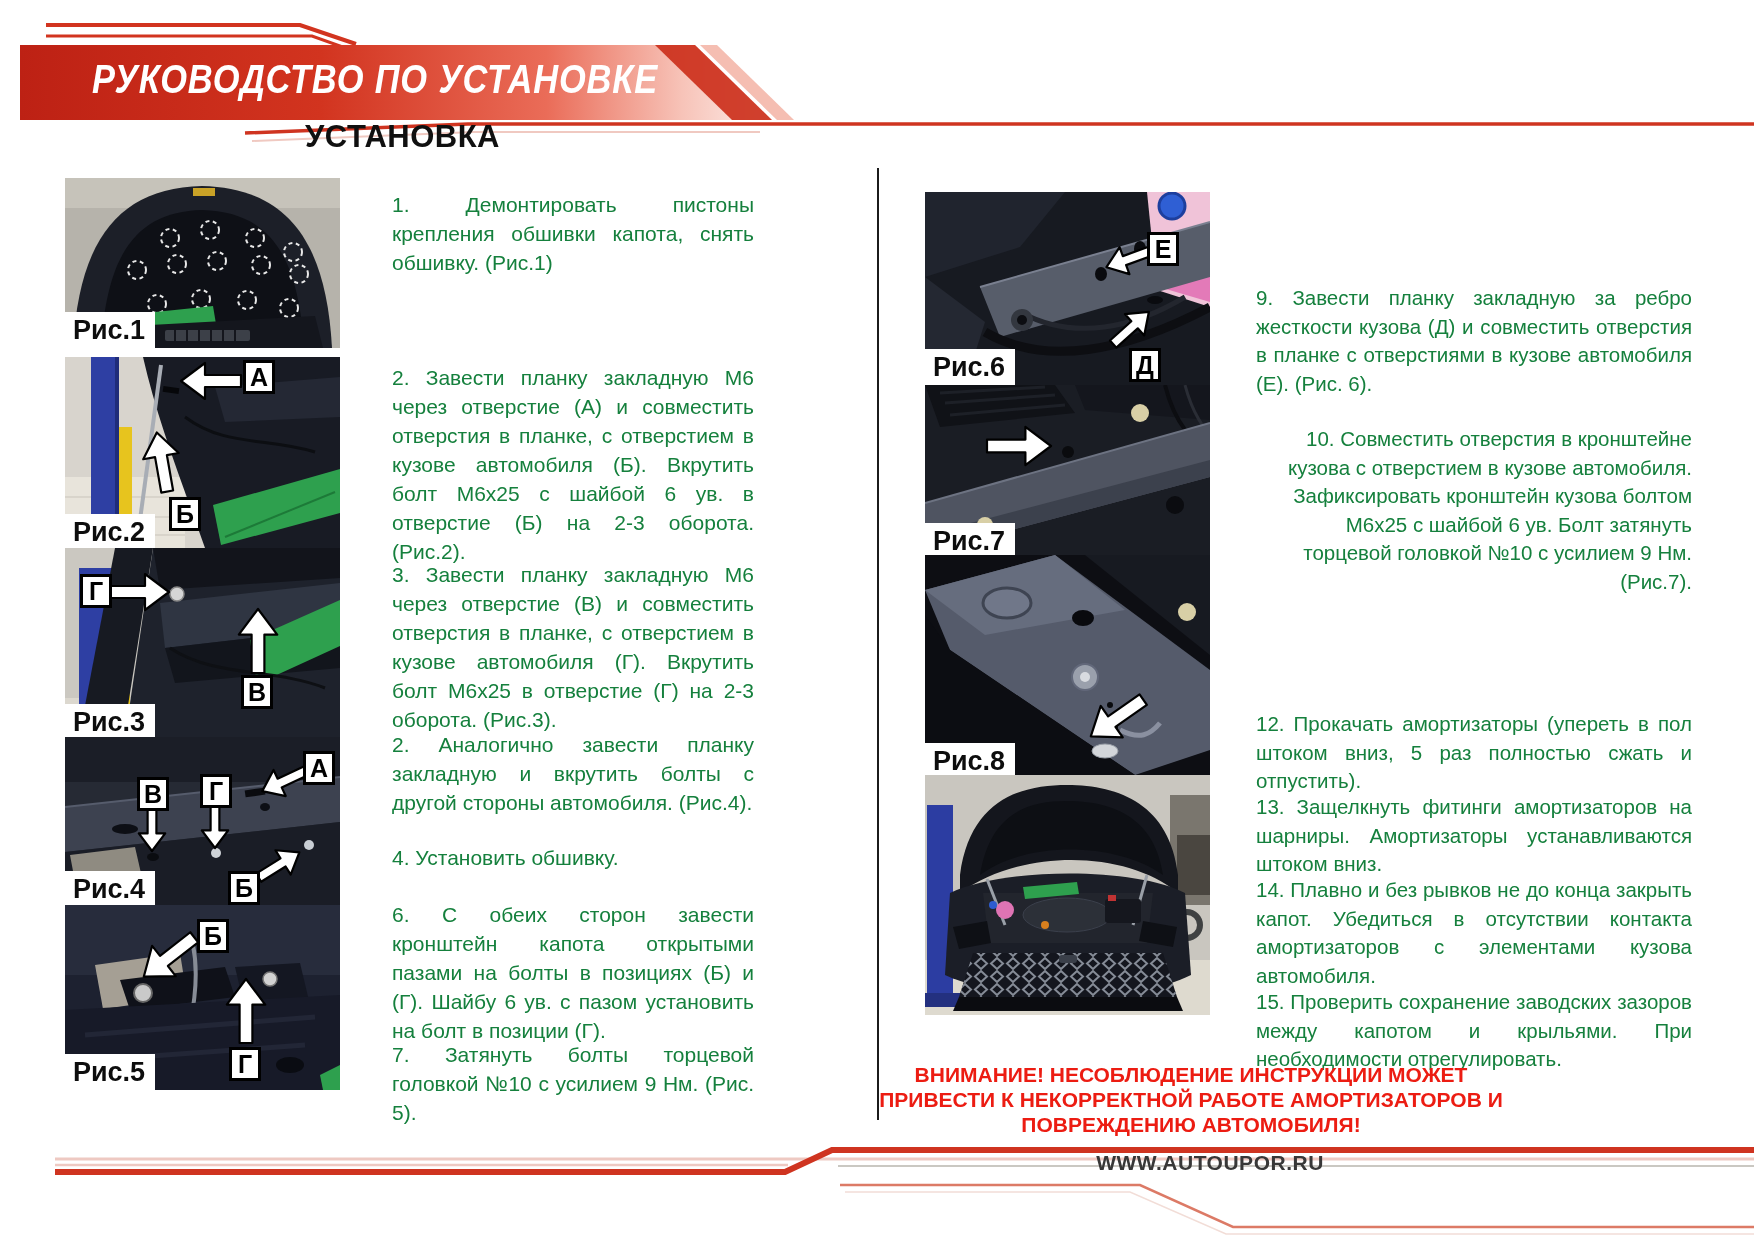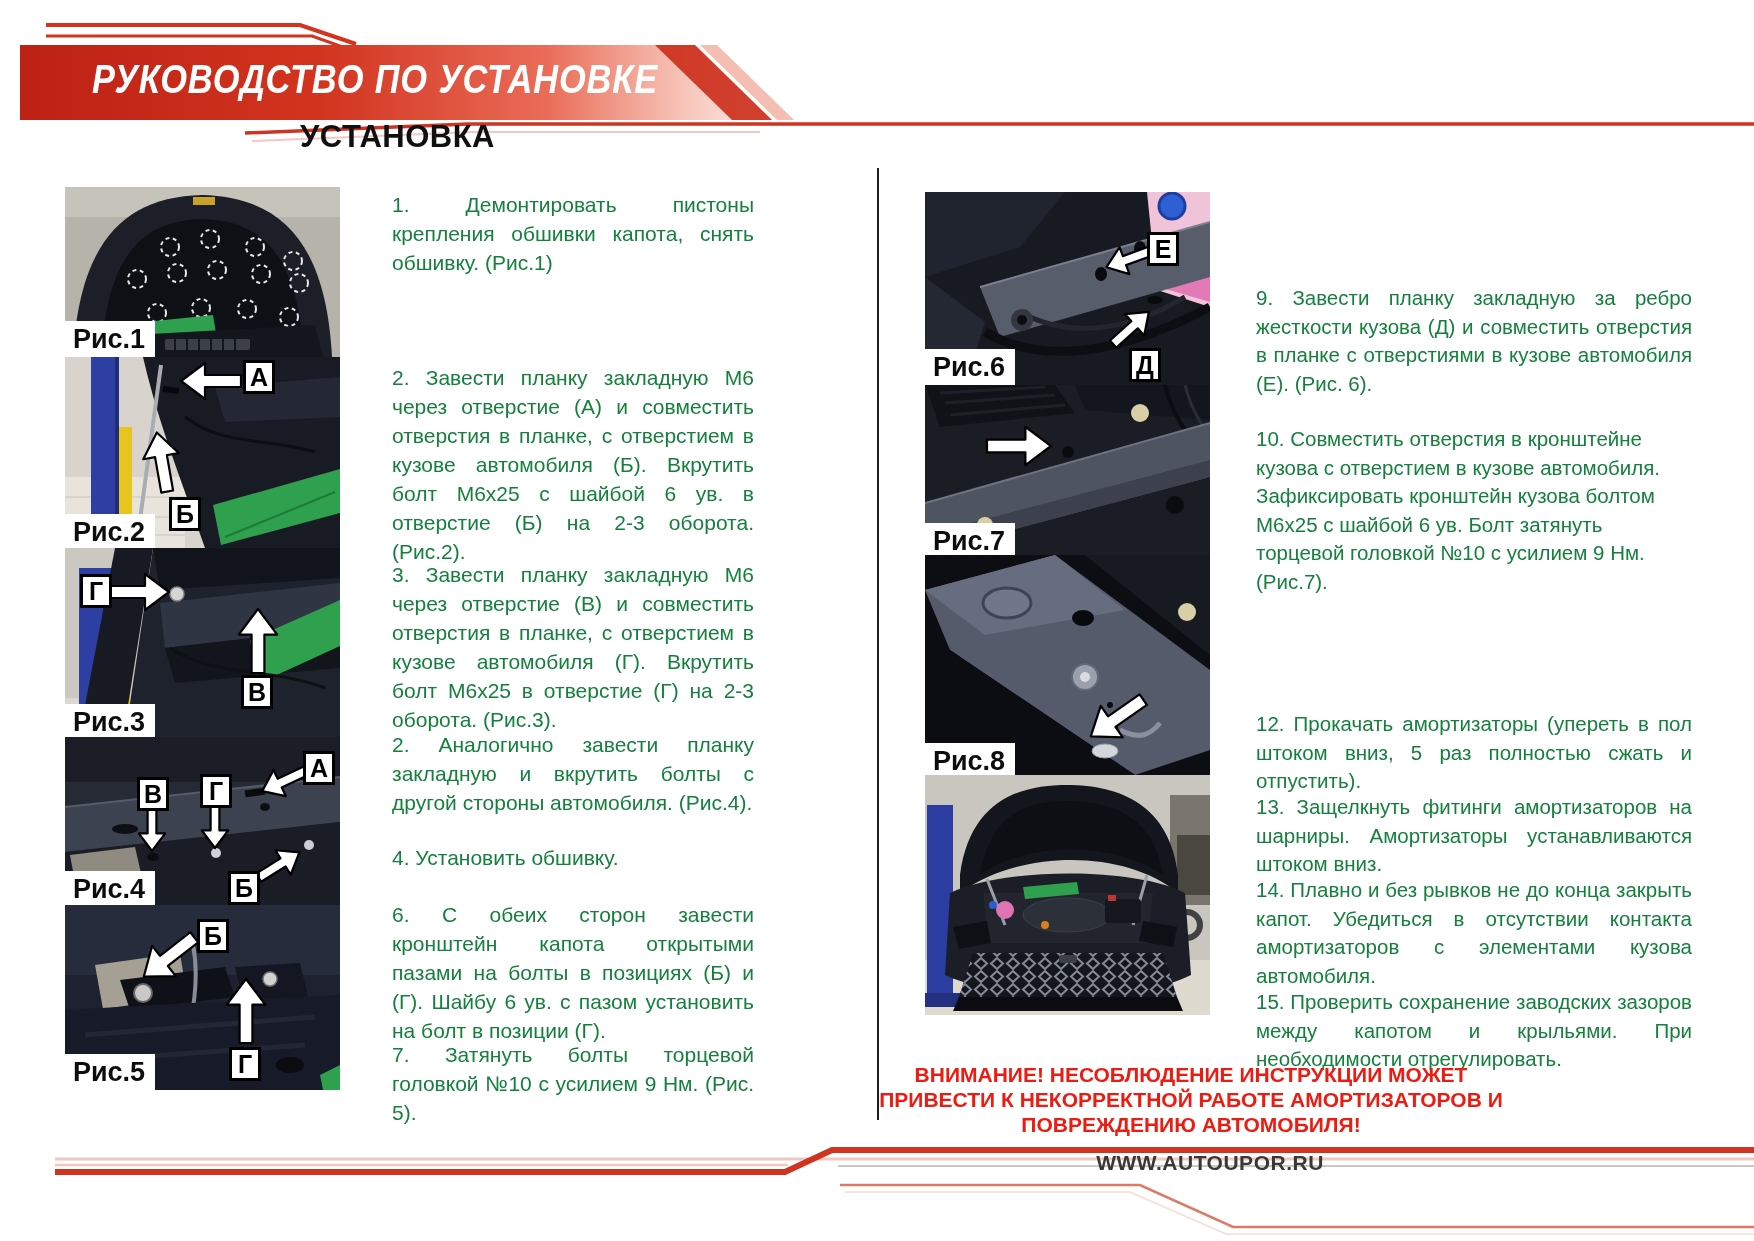"УСТАНОВКА" .section-title { text-align: left -> right }
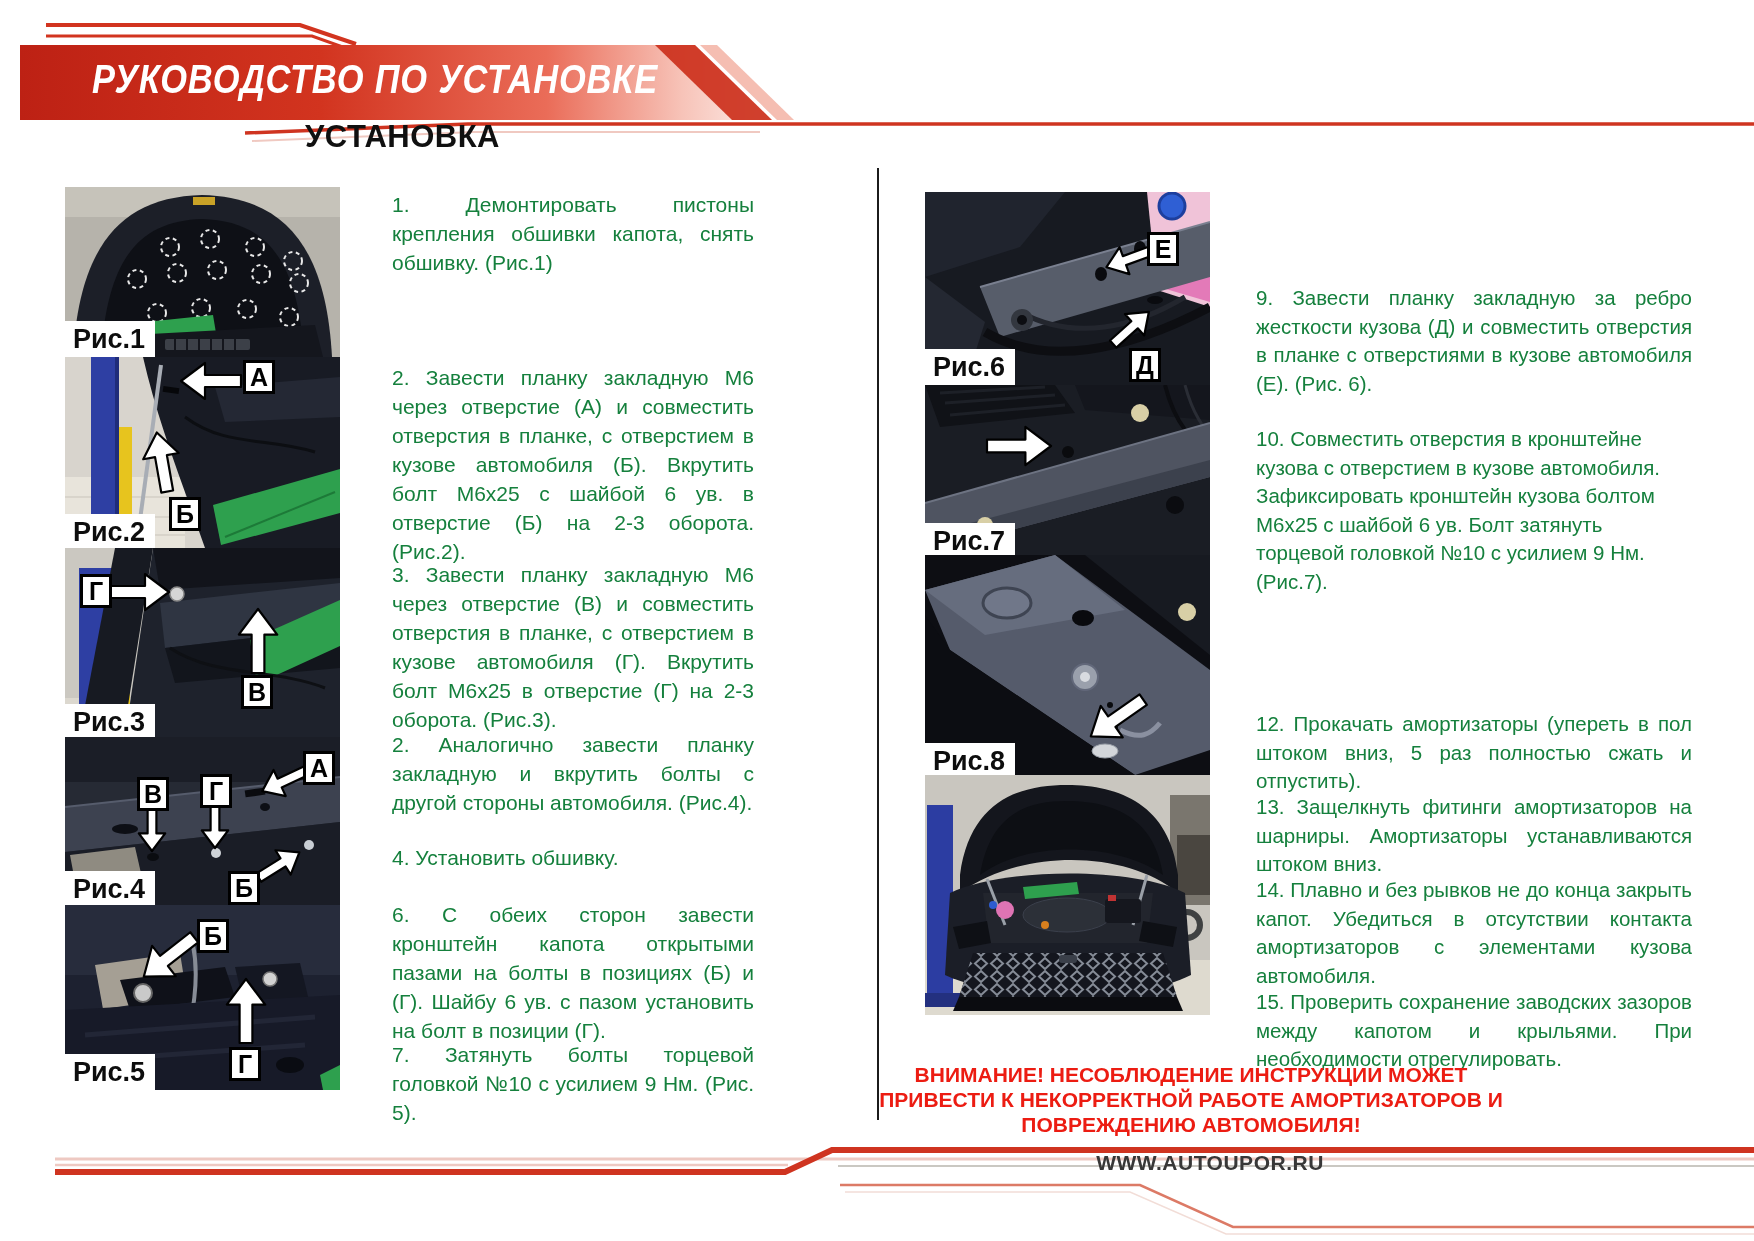"Рис.1" div.fig { top: 187px -> 178px }
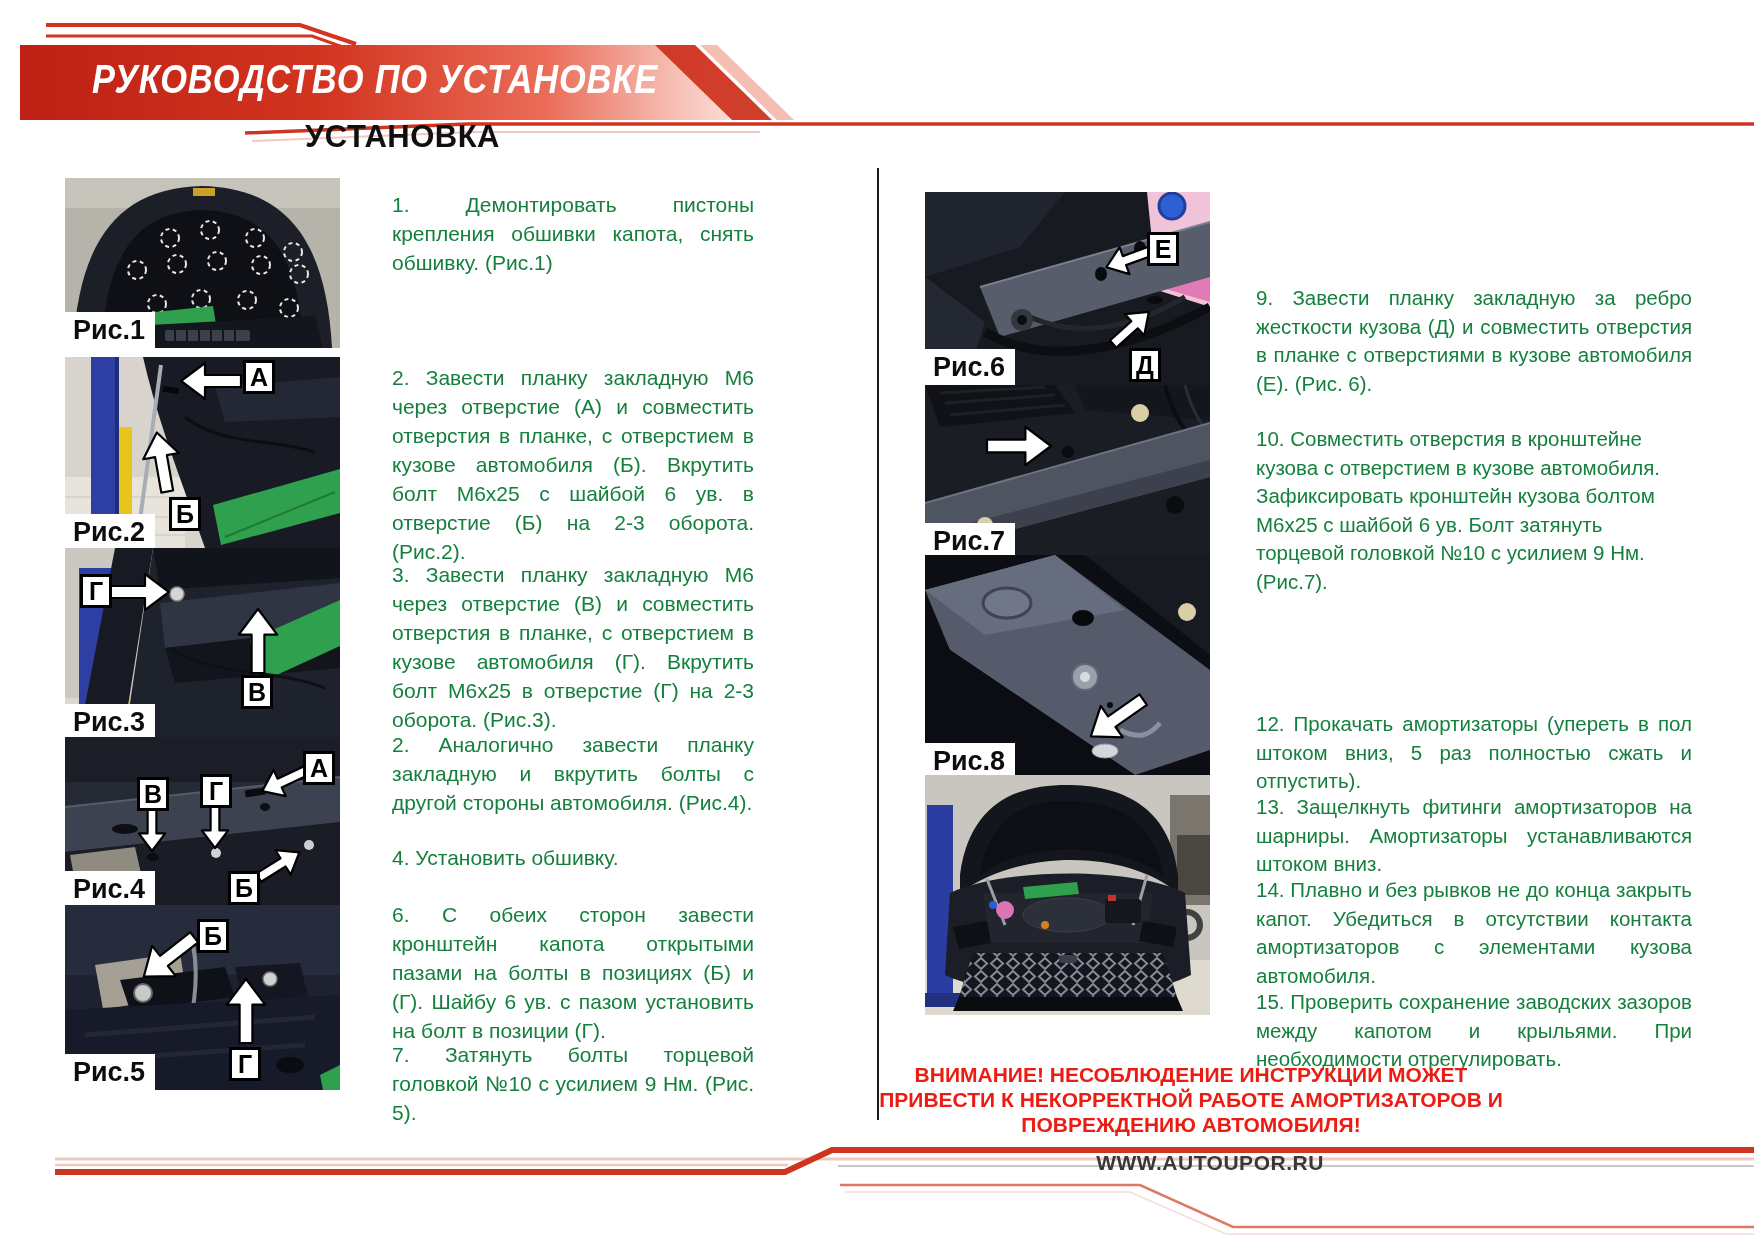"10. Совместить отверстия в кронштейне" .left-align { text-align: left -> right }
